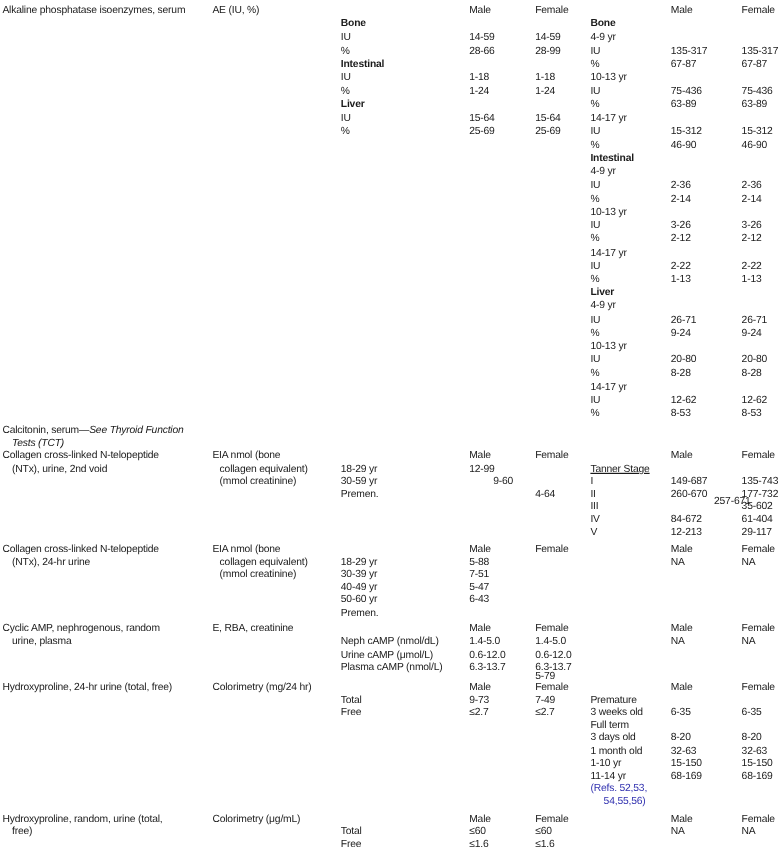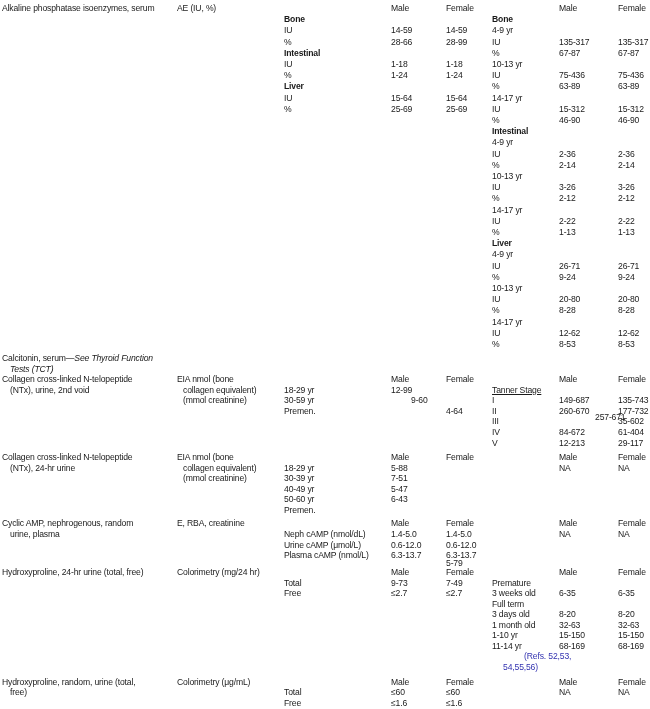"(Refs. 52,53," span { margin-left: 32px -> none }
